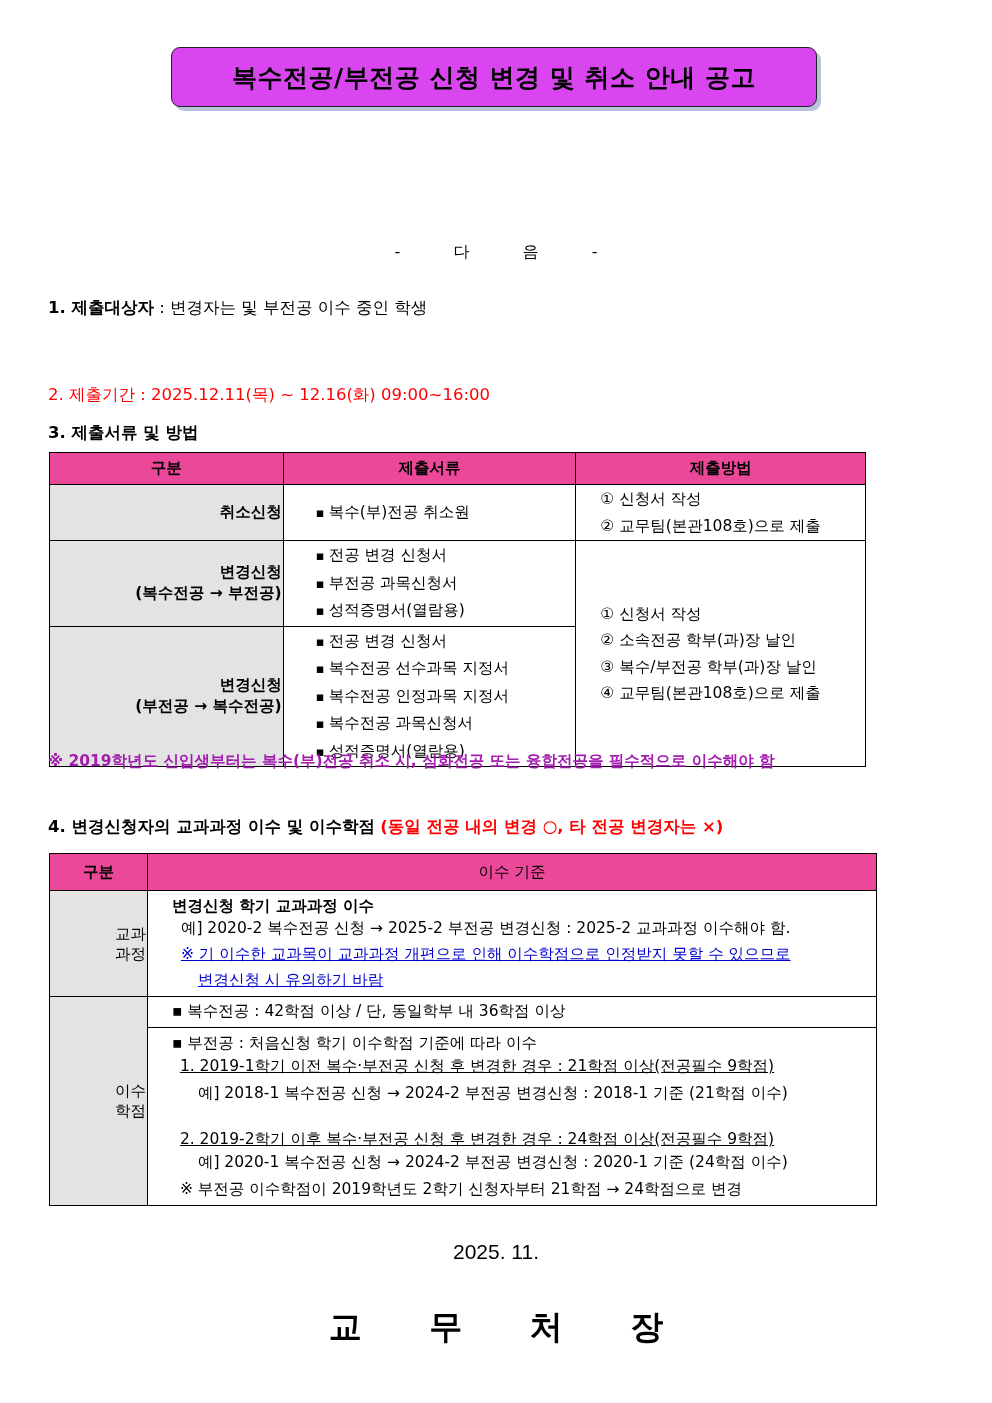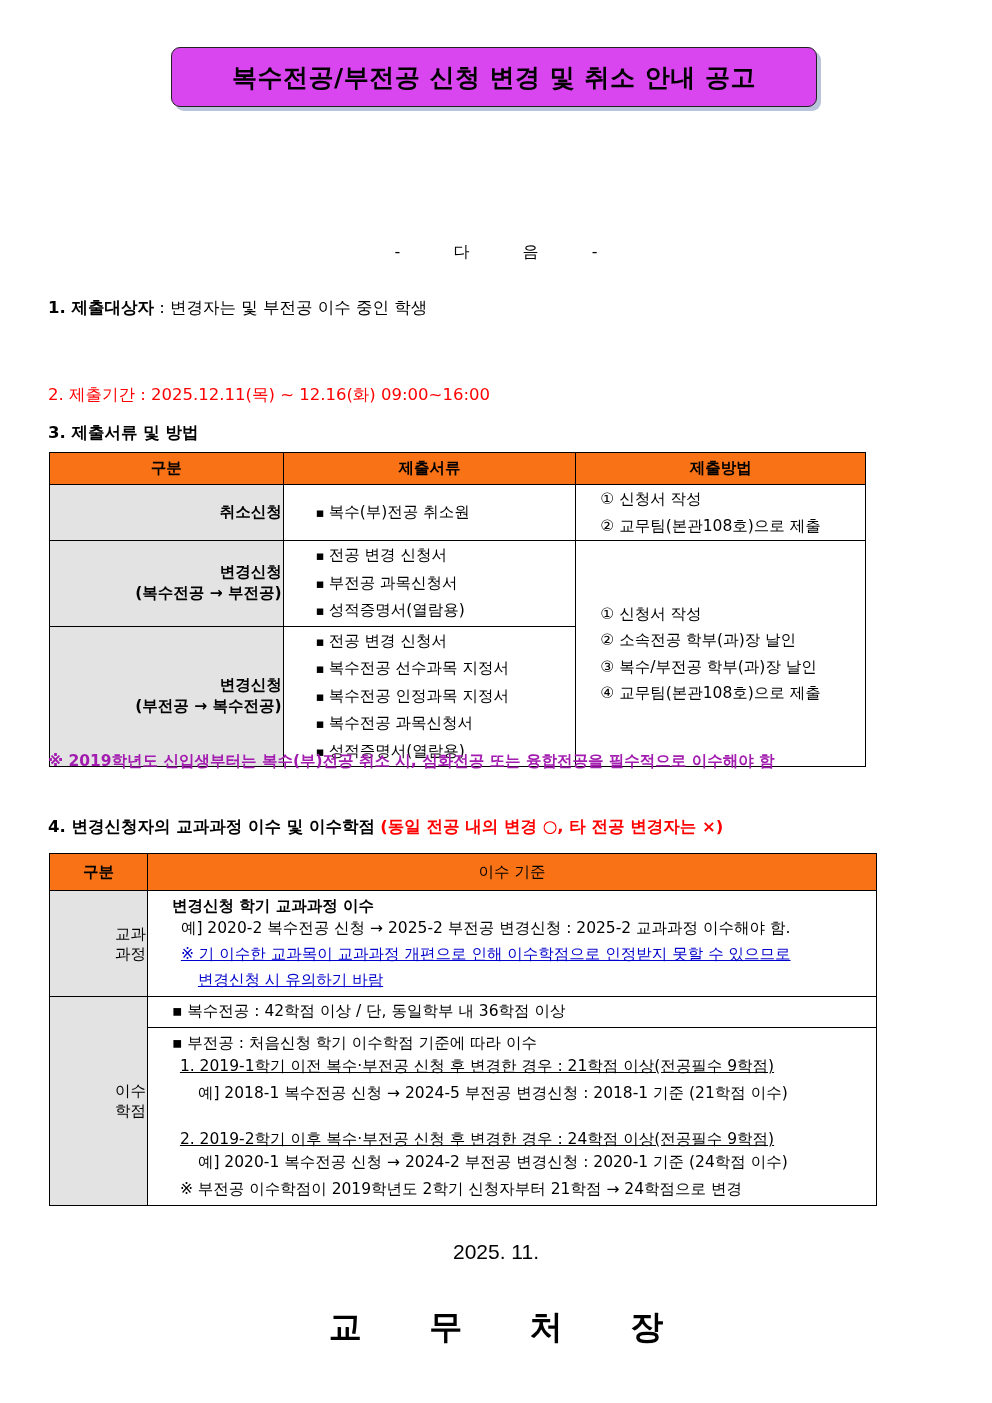"구분" th { background: #f97316 -> #ec4899 }
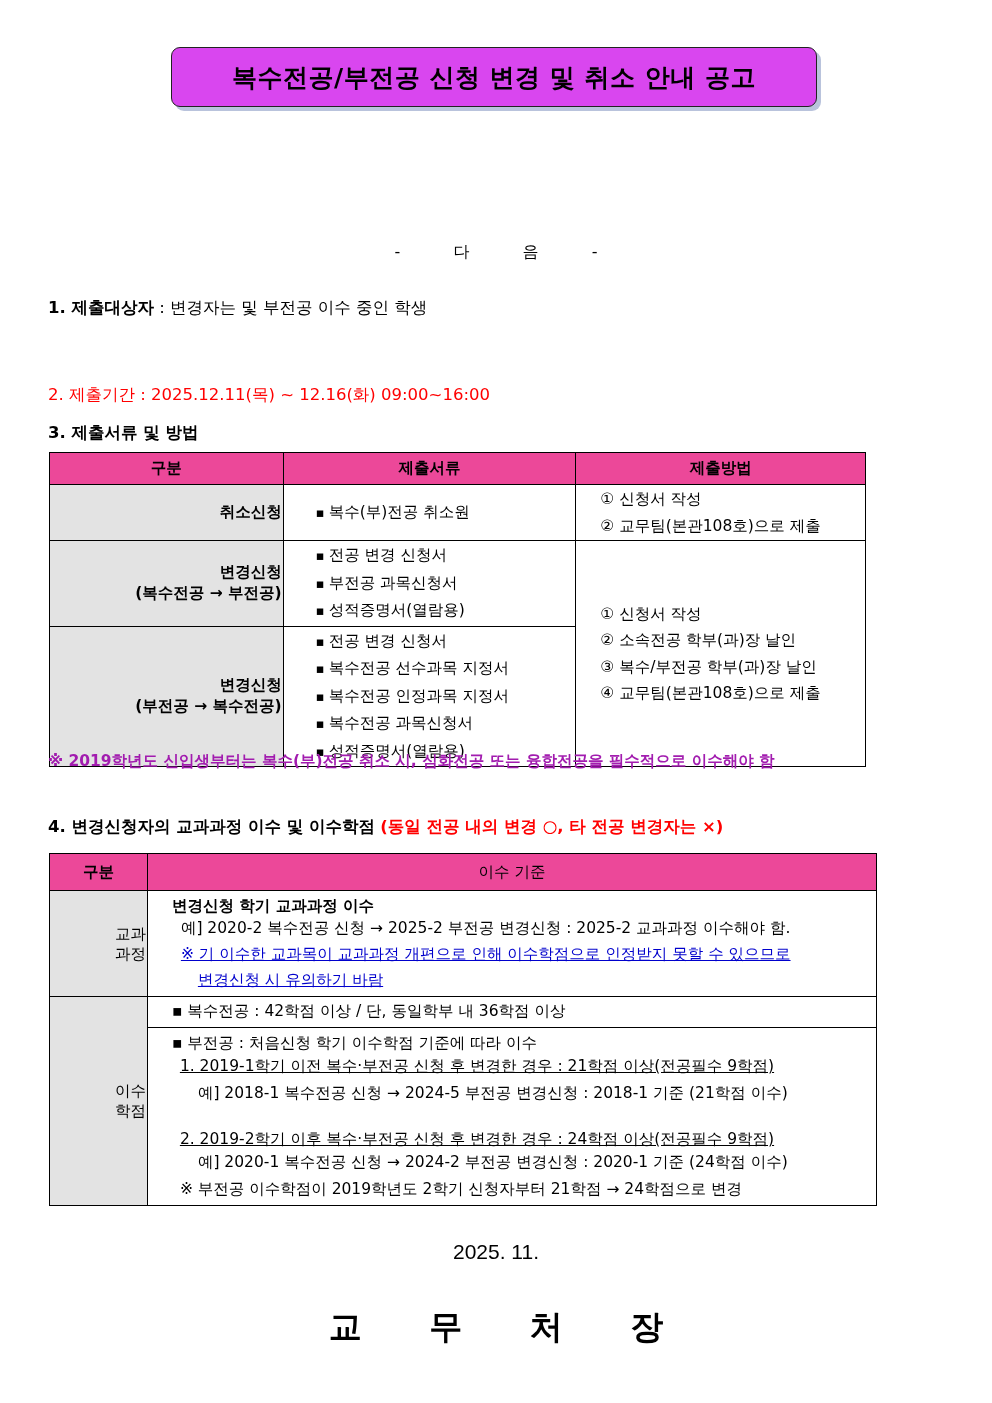"예] 2018-1 복수전공 신청 →" div { text: 2024-5 -> 2024-2 }
